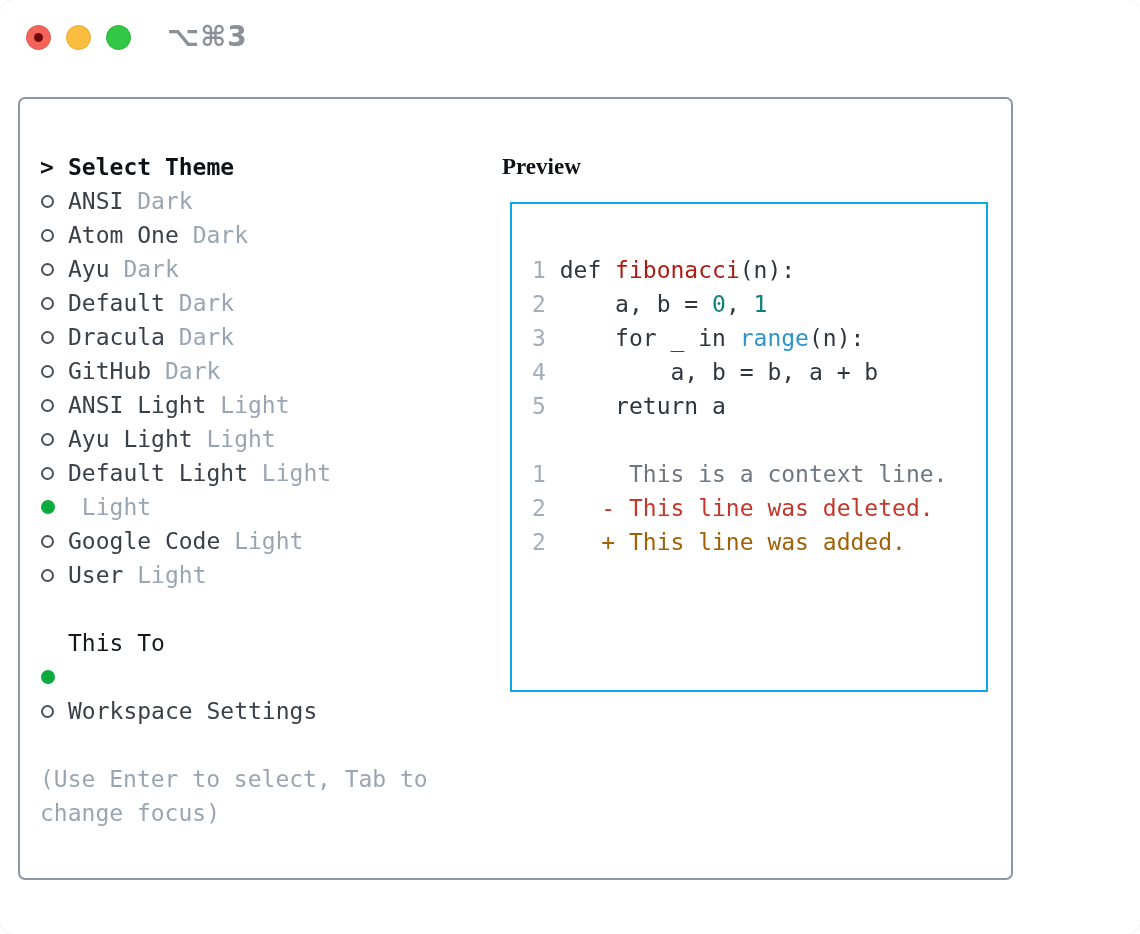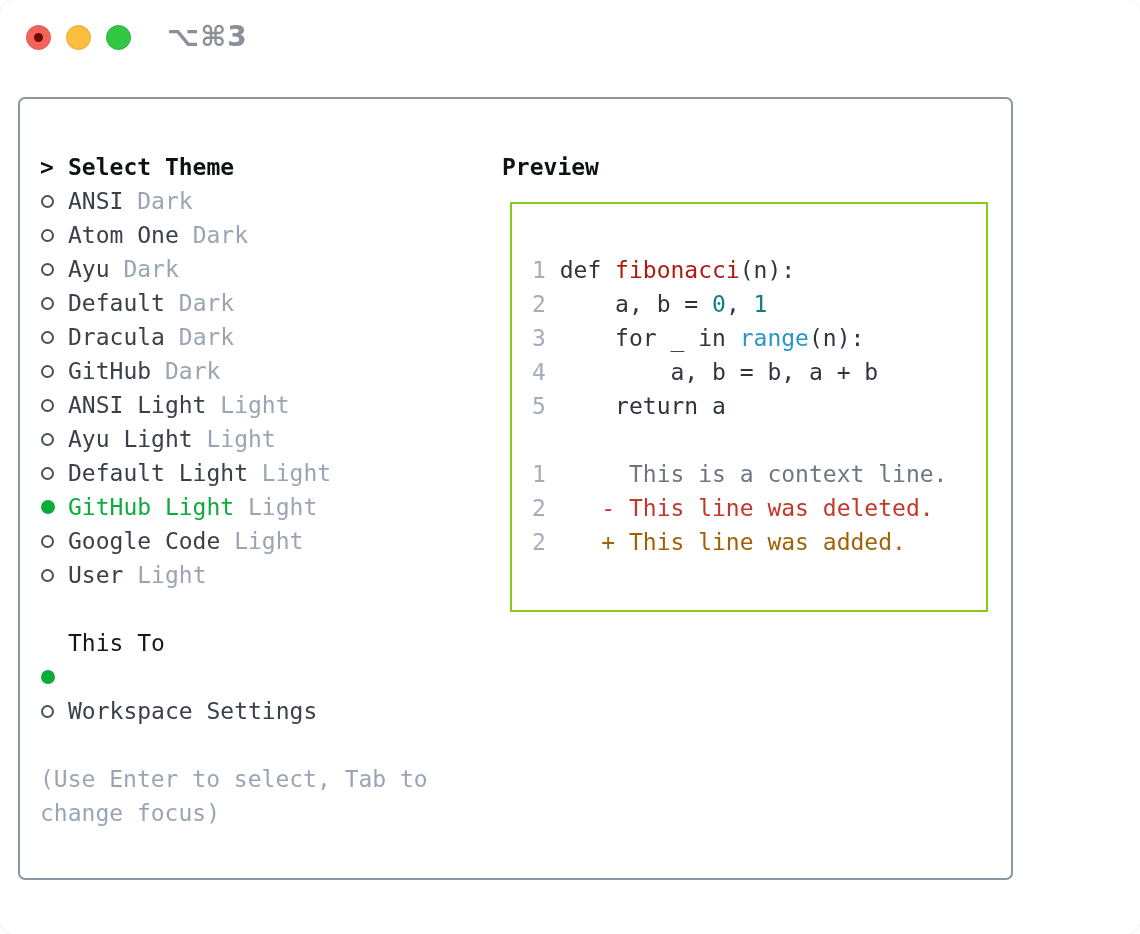"Preview" .preview-hdr { font-family: none -> Liberation Serif, serif }
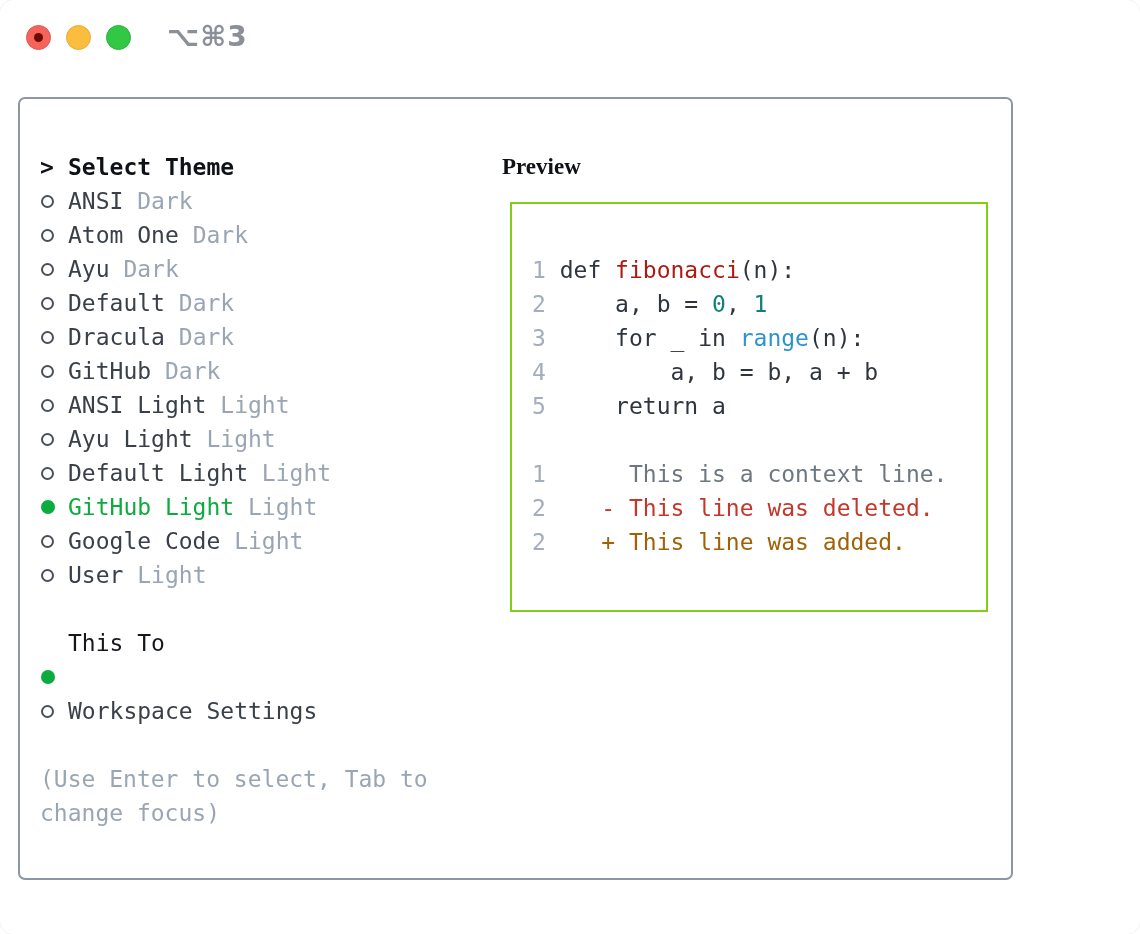"1 def fibonacci(n):" .preview-box { border: 2px solid #84cc16 -> 2px solid #0ea5e9; height: 410px -> 490px }
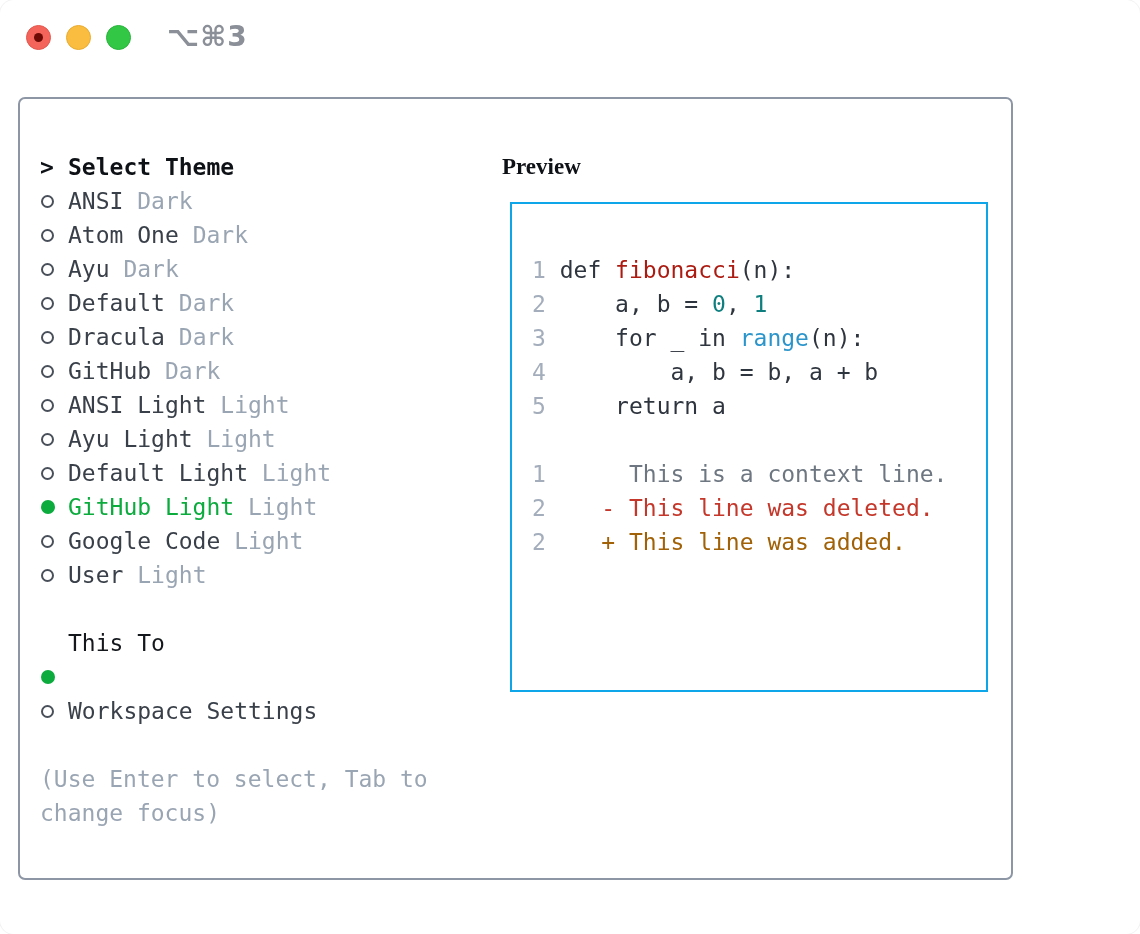"GitHub Light" span.name { html: <span>GitHub Light</span> -> none }
